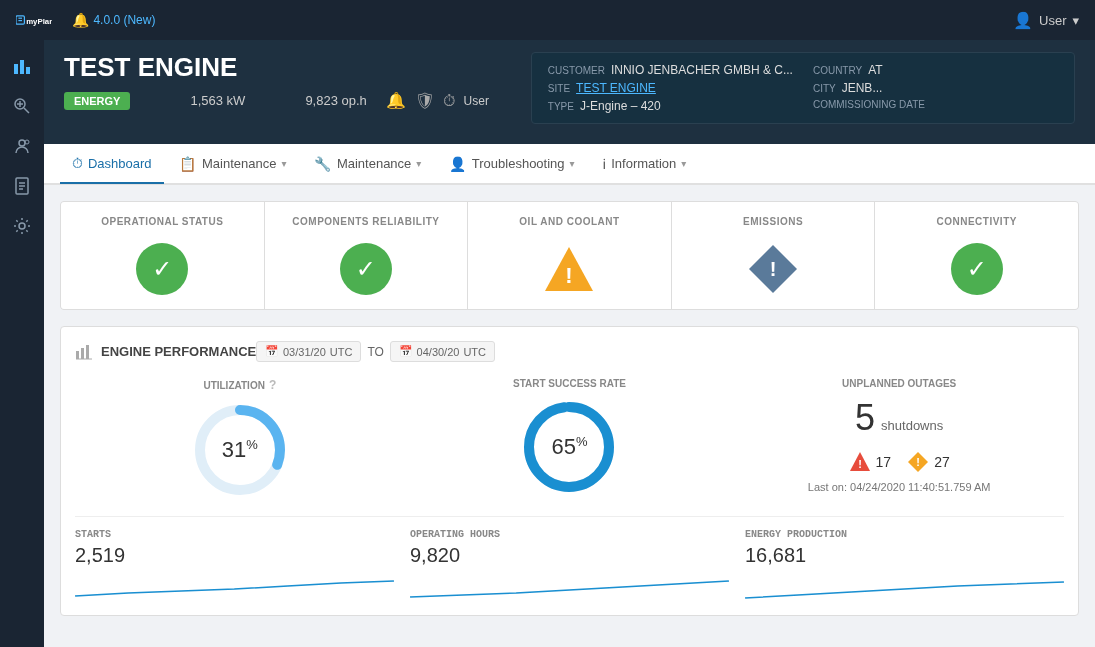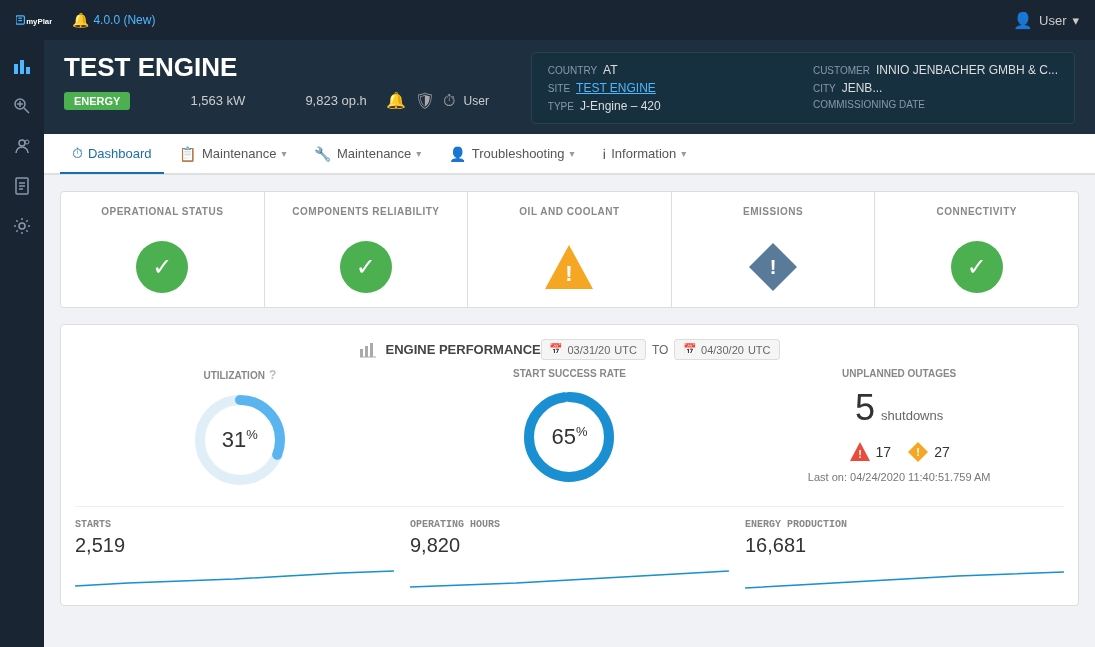"TEST ENGINE" .engine-header { padding: 12px 20px 10px 20px -> 12px 20px 20px 20px }
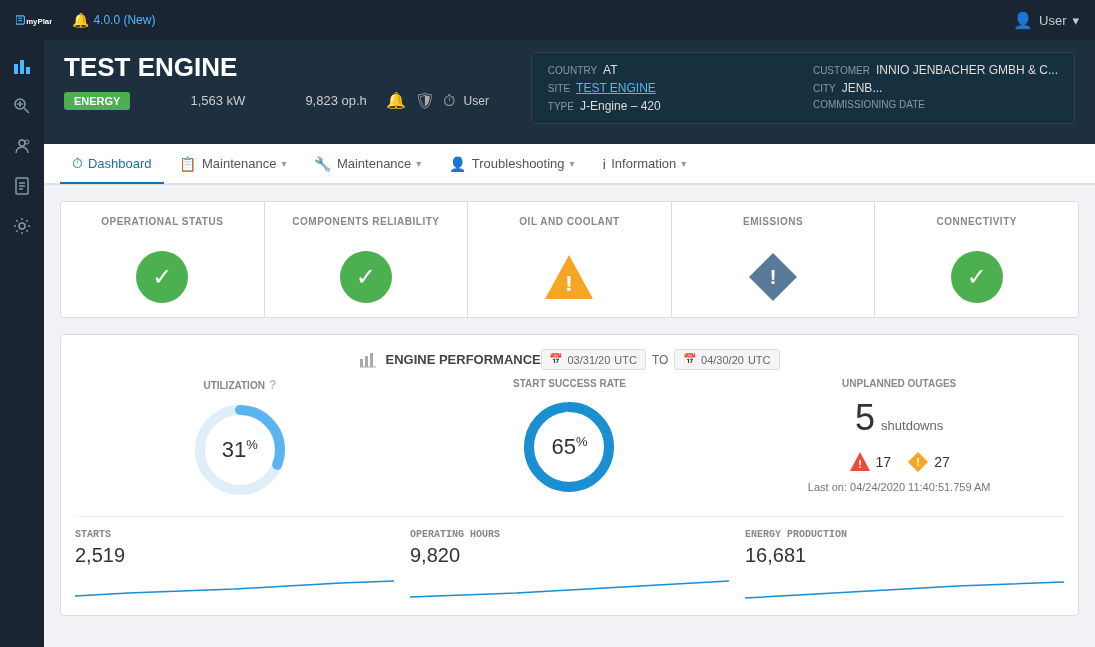"COUNTRY" div.info-row { order: before "CUSTOMER" -> after "CUSTOMER" }
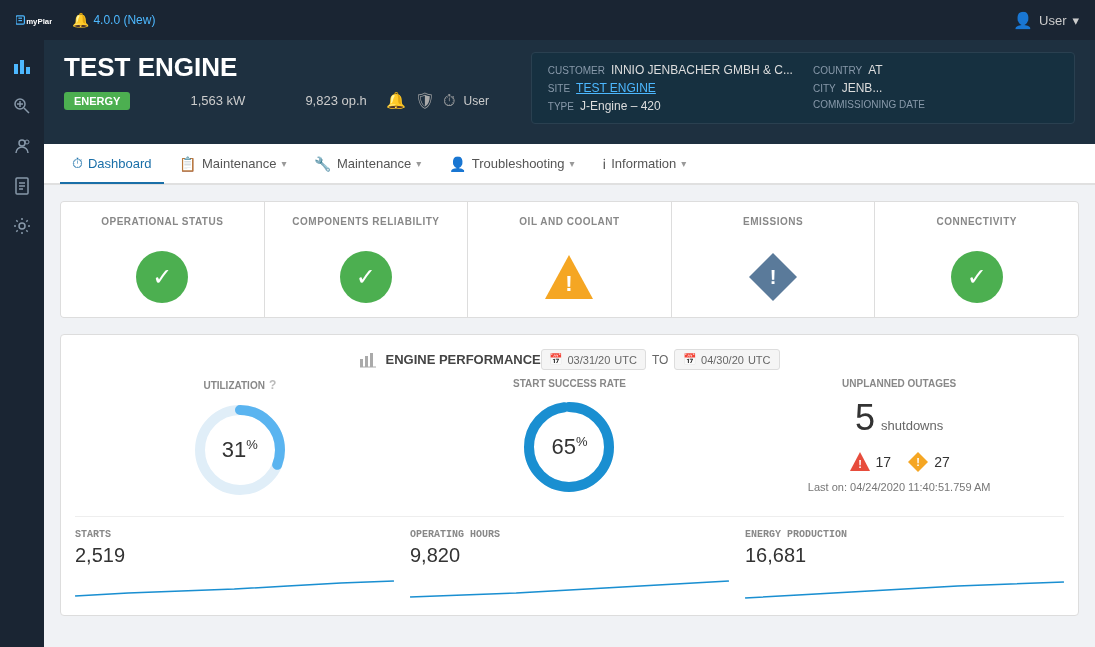"OPERATIONAL STATUS" .status-card { gap: 24px -> 16px }
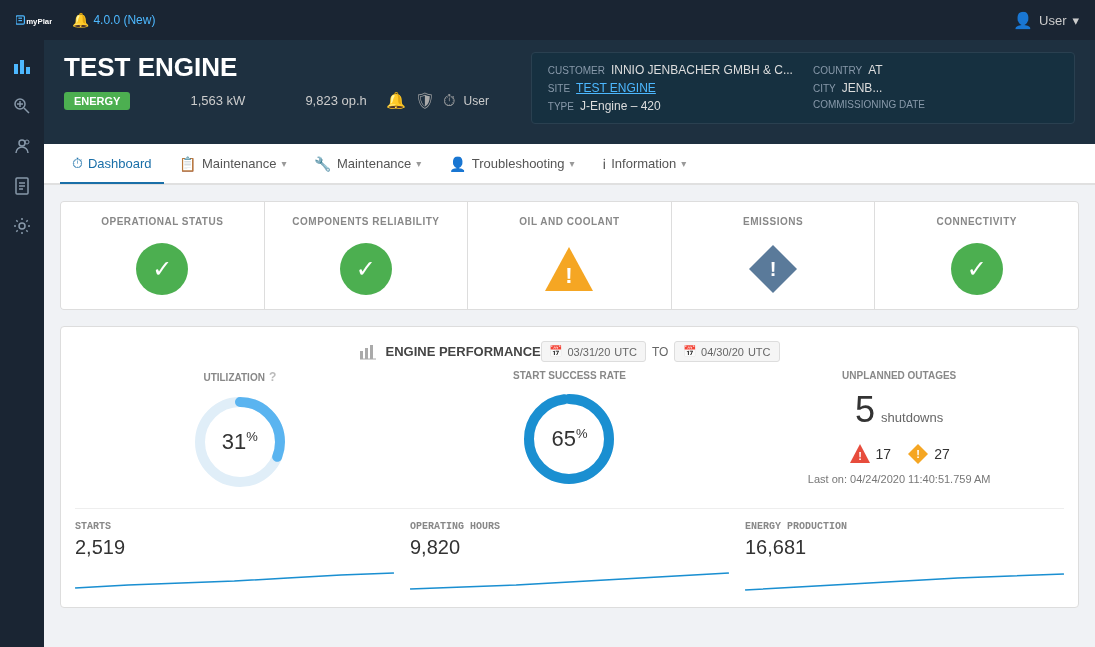"ENGINE PERFORMANCE" .perf-header { justify-content: center -> flex-start; margin-bottom: 8px -> 16px }
